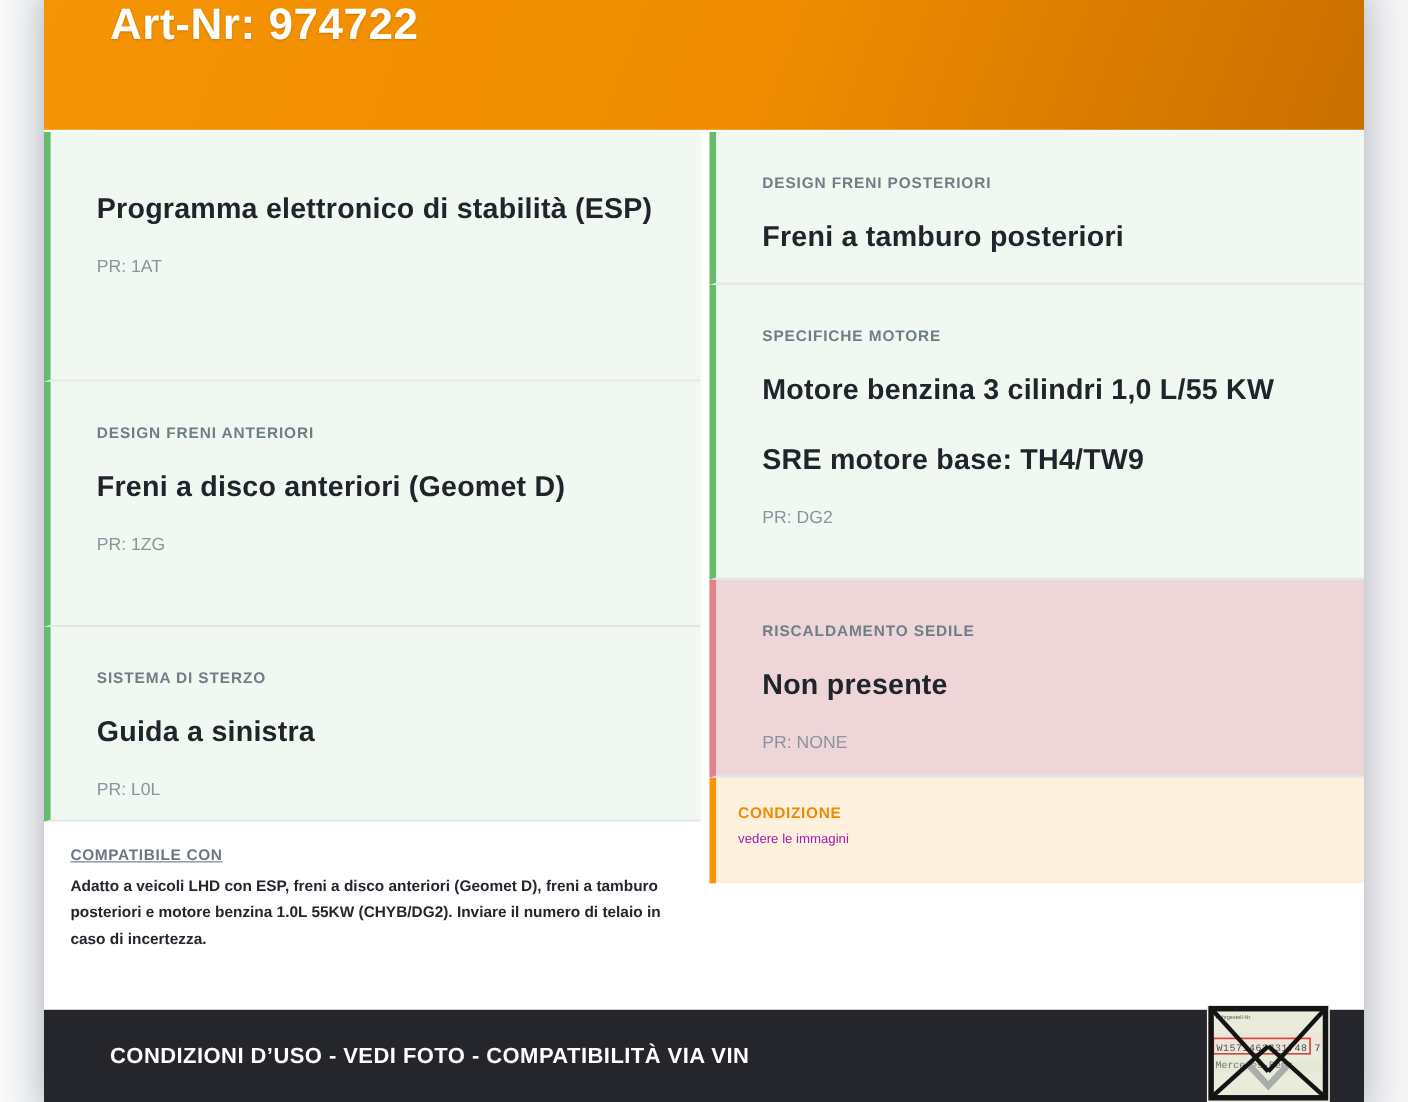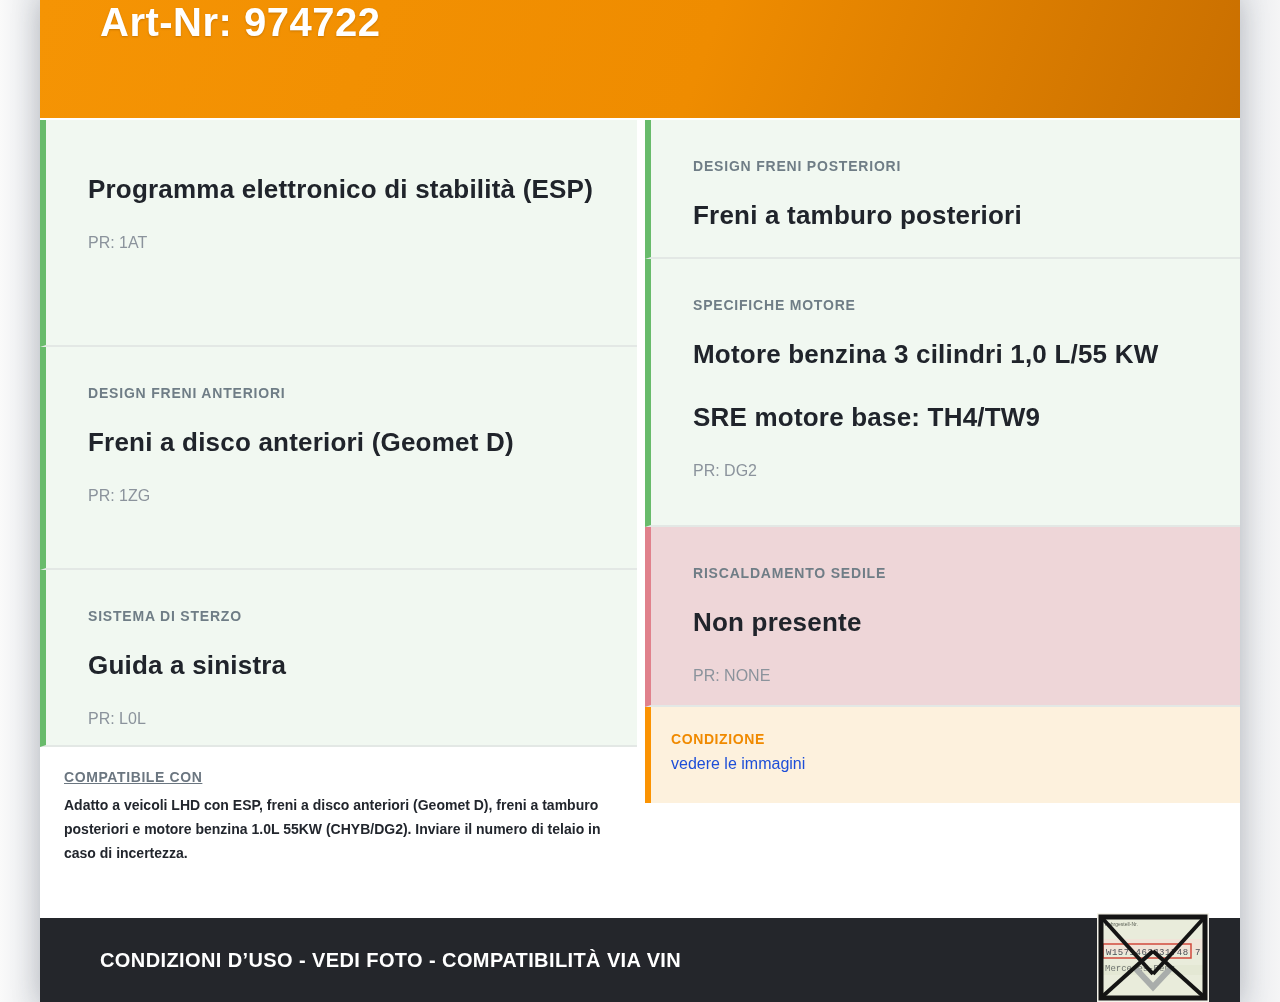"vedere le immagini" .cond-card .cond-value { color: #1d4ed8 -> #a21caf; font-size: 16px -> 12px }
